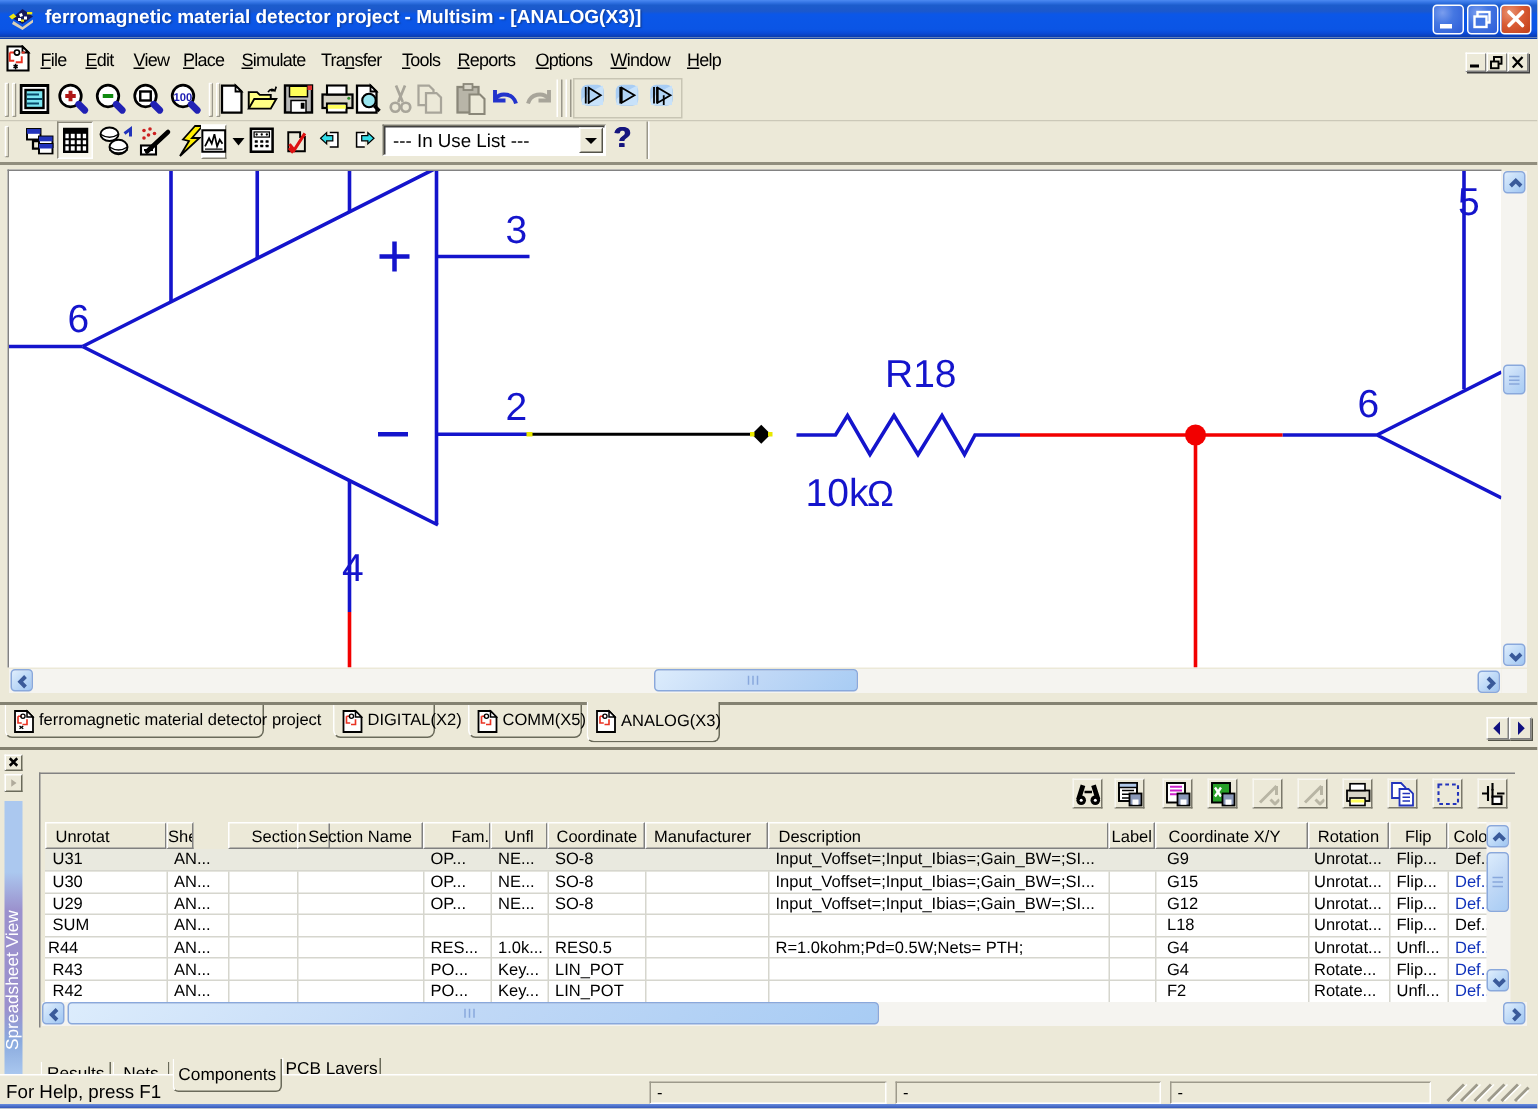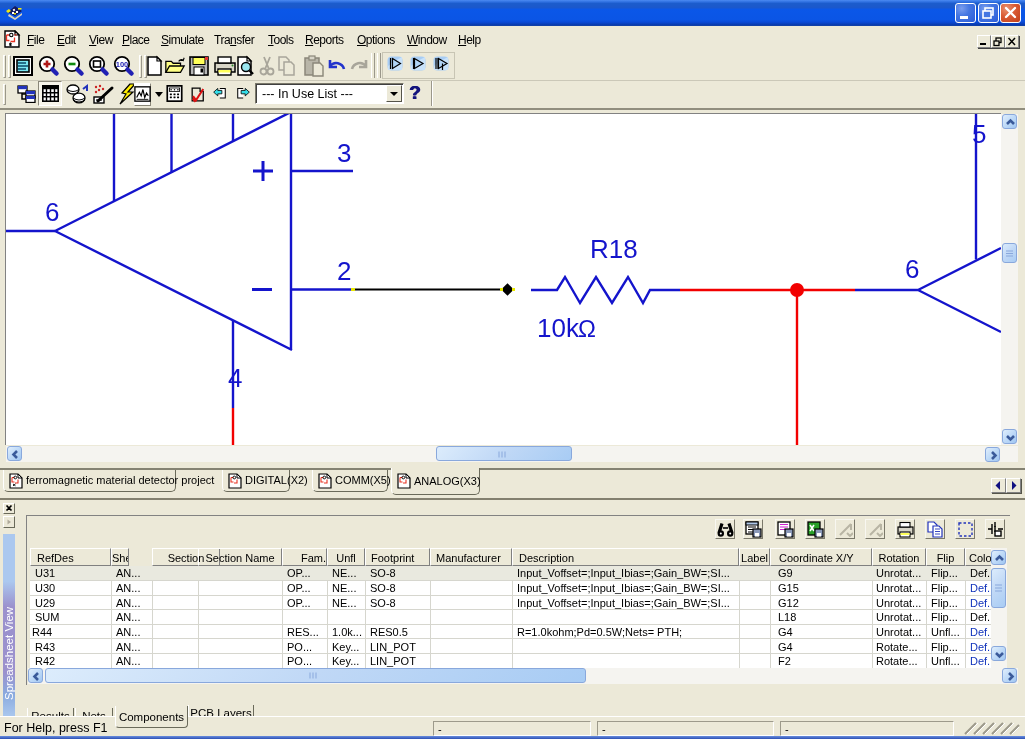"ferromagnetic material detector project -" span.ttext { html: none -> <span>ferromagnetic material detector project - Multisim - [ANALOG(X3)]</span> }
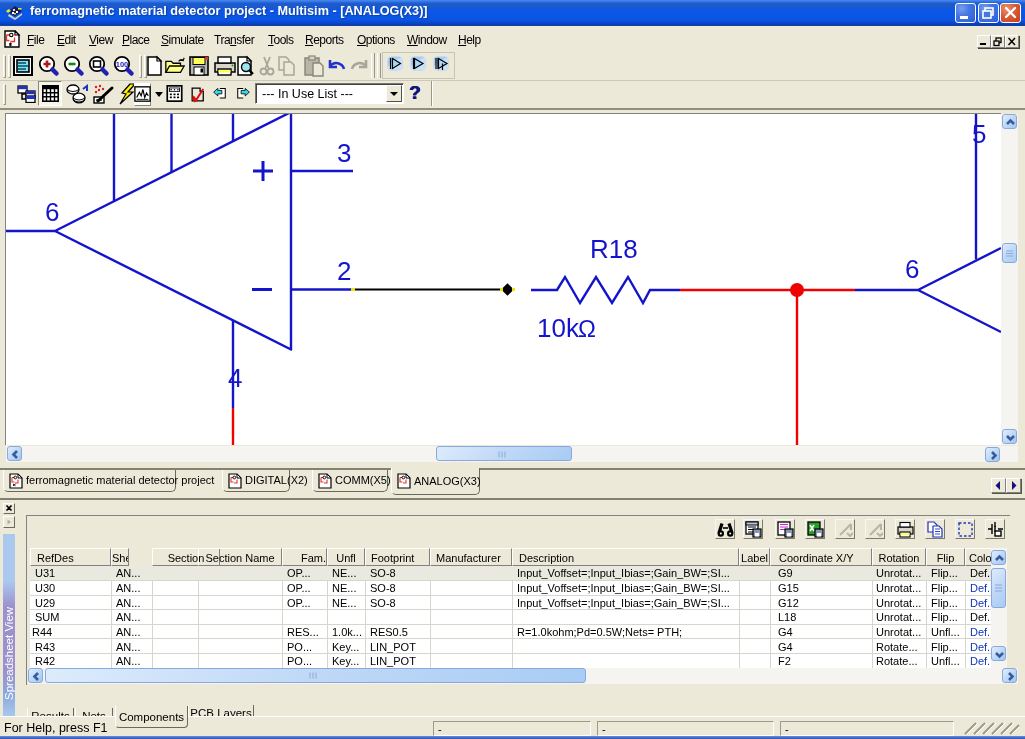"RefDes" div.hc { text: RefDes -> Unrotat }
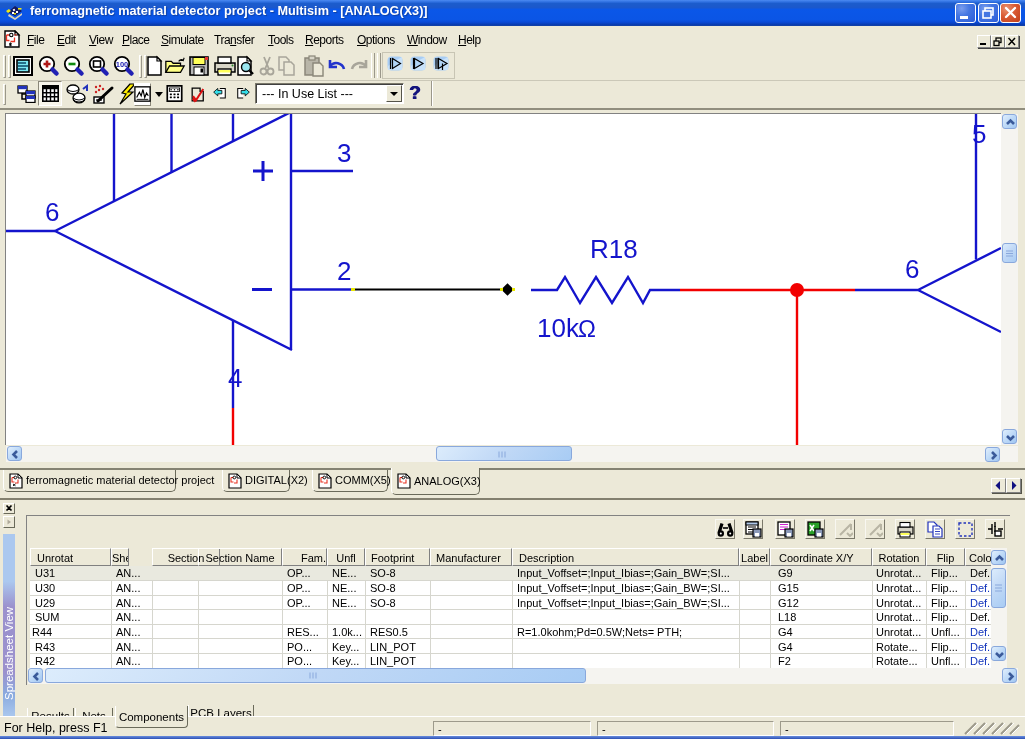"Footprint" div.hc { text: Footprint -> Coordinate }
